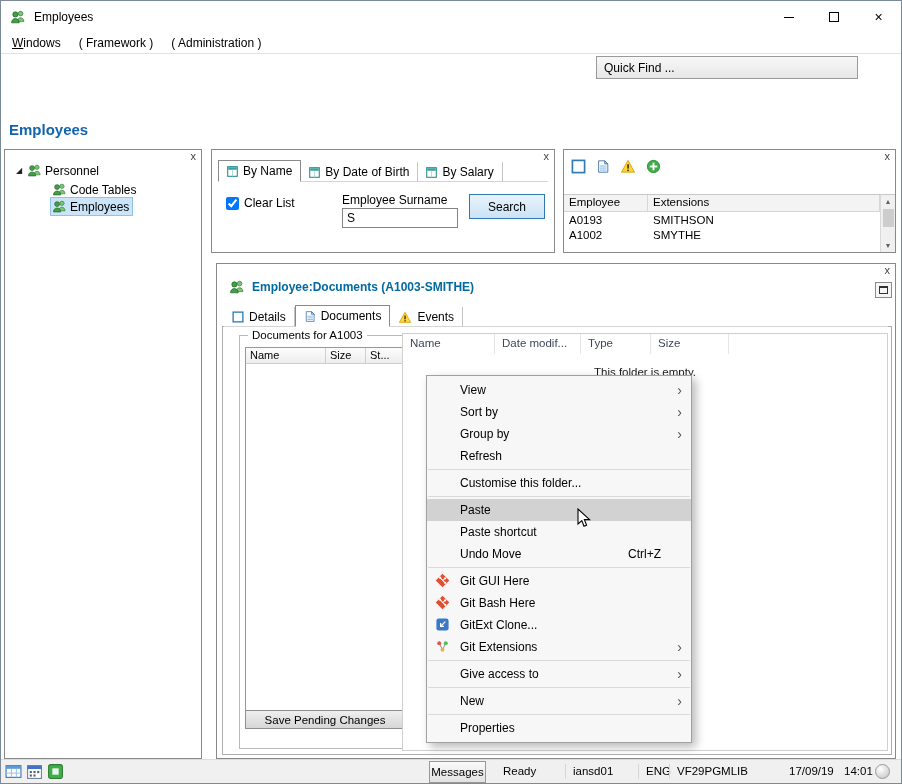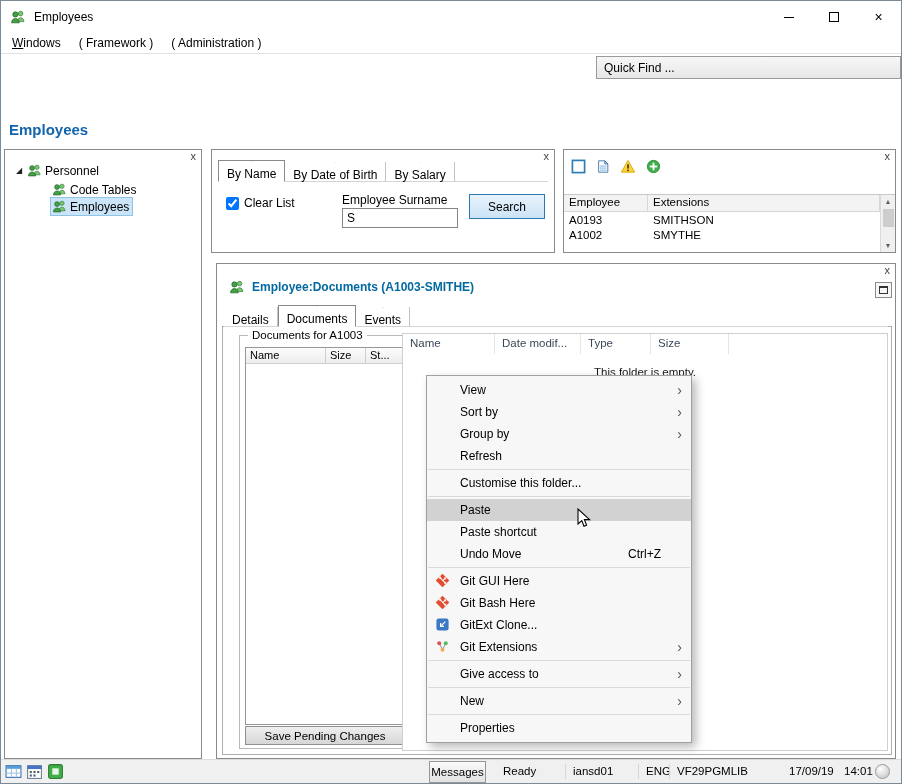"Quick Find ..." .quick-find { width: 305px -> 262px }
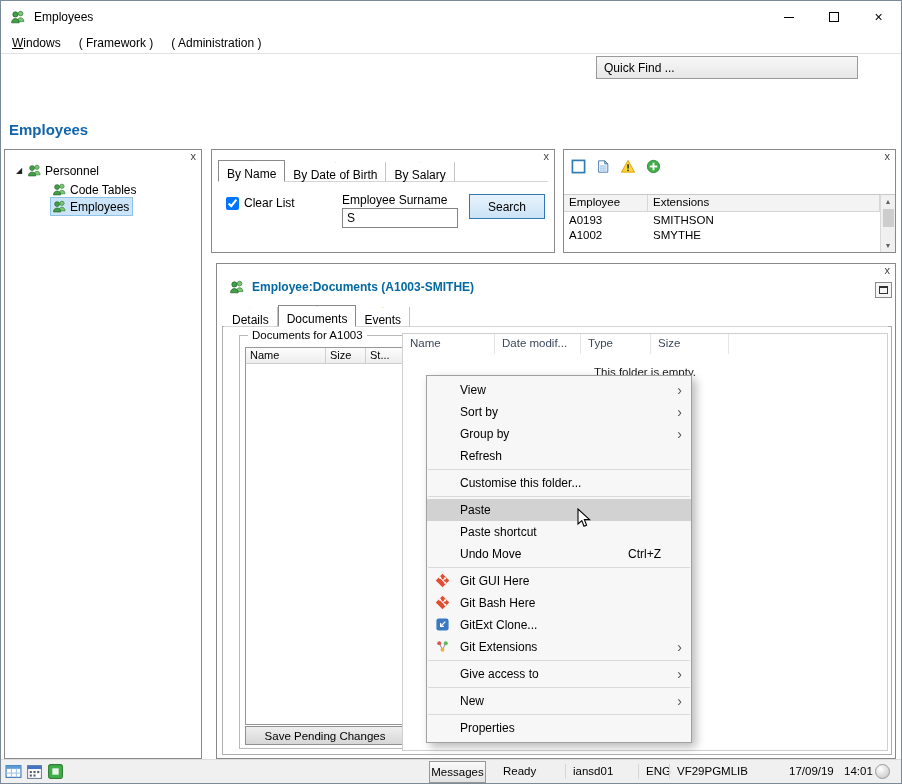"By Name" .tab { flex-direction: column -> none }
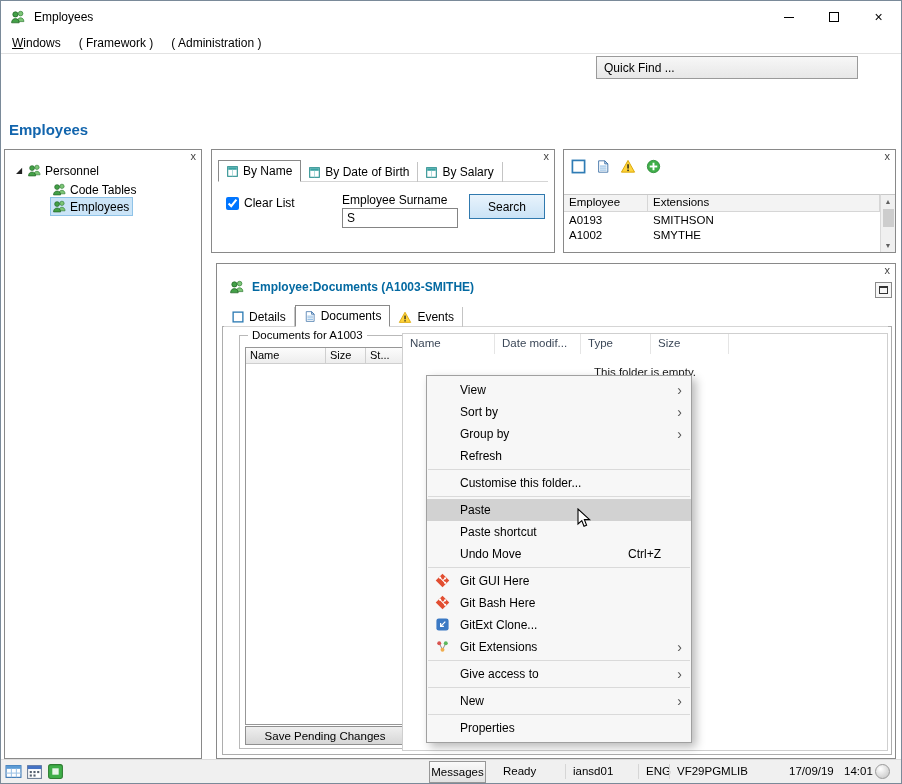"Save Pending Changes" .save-btn { bottom: 3px -> 19px }
